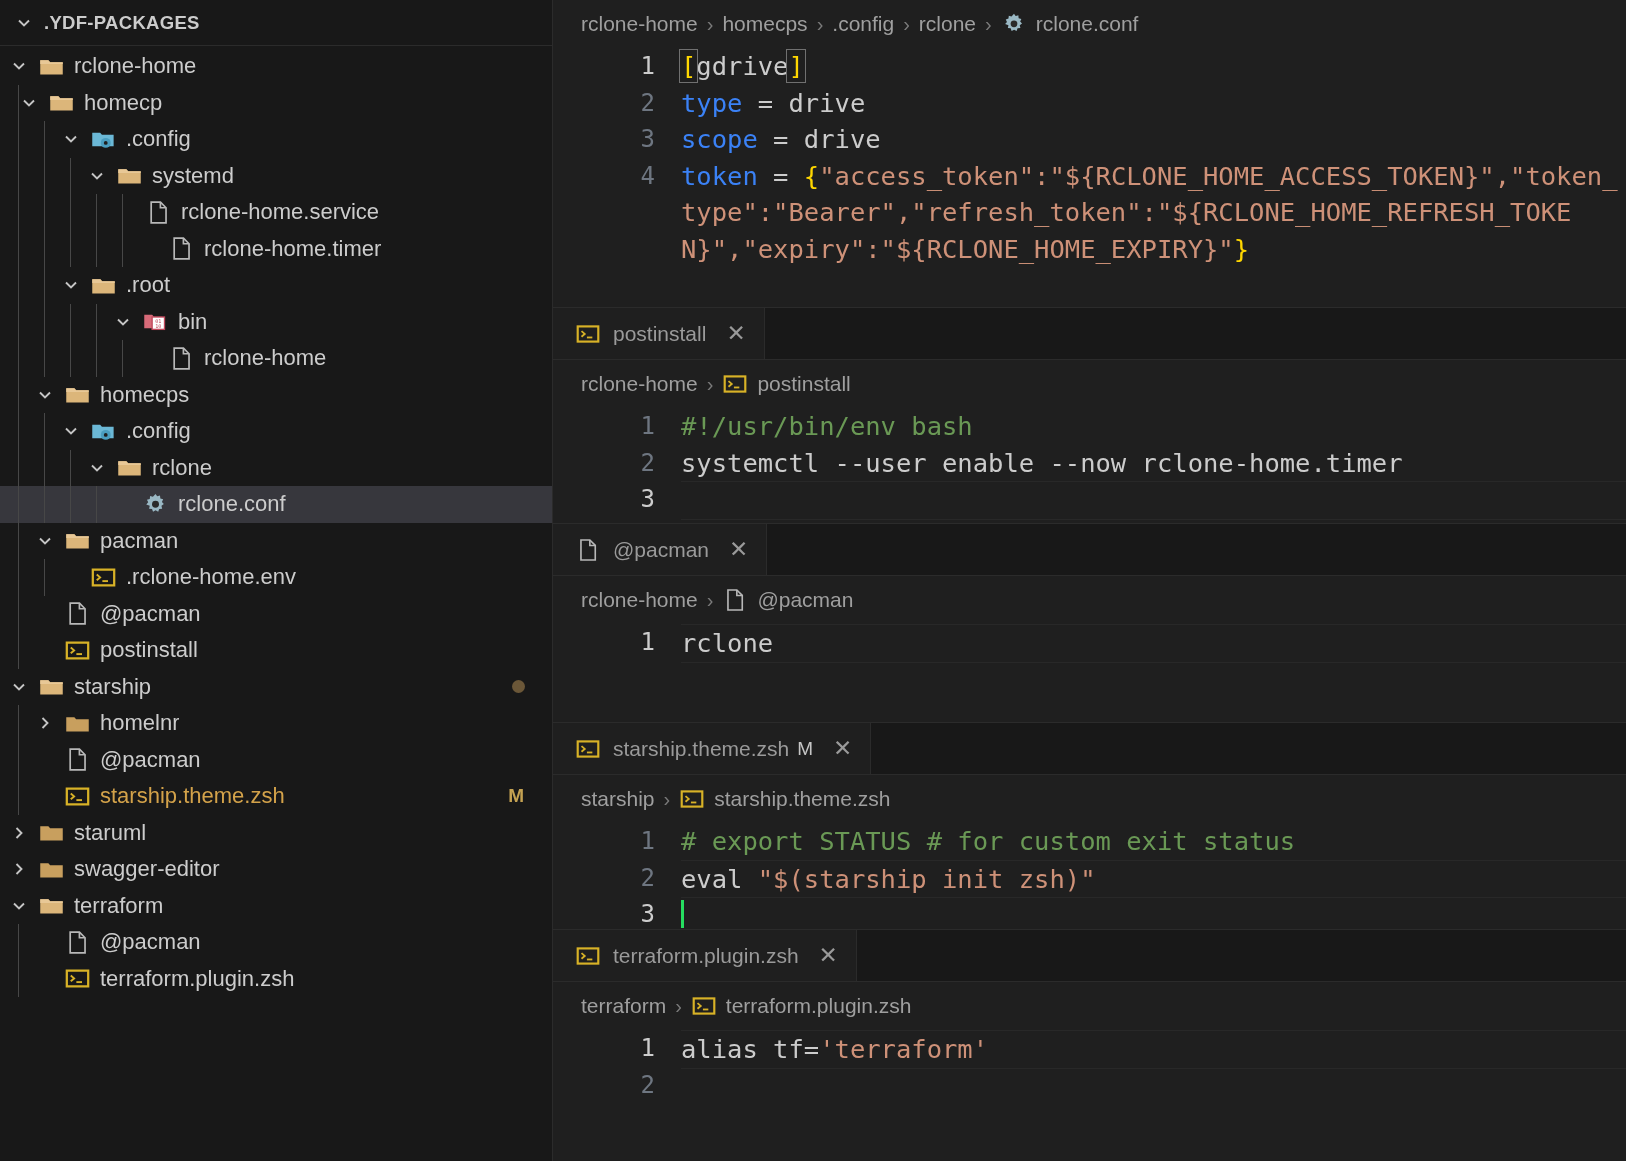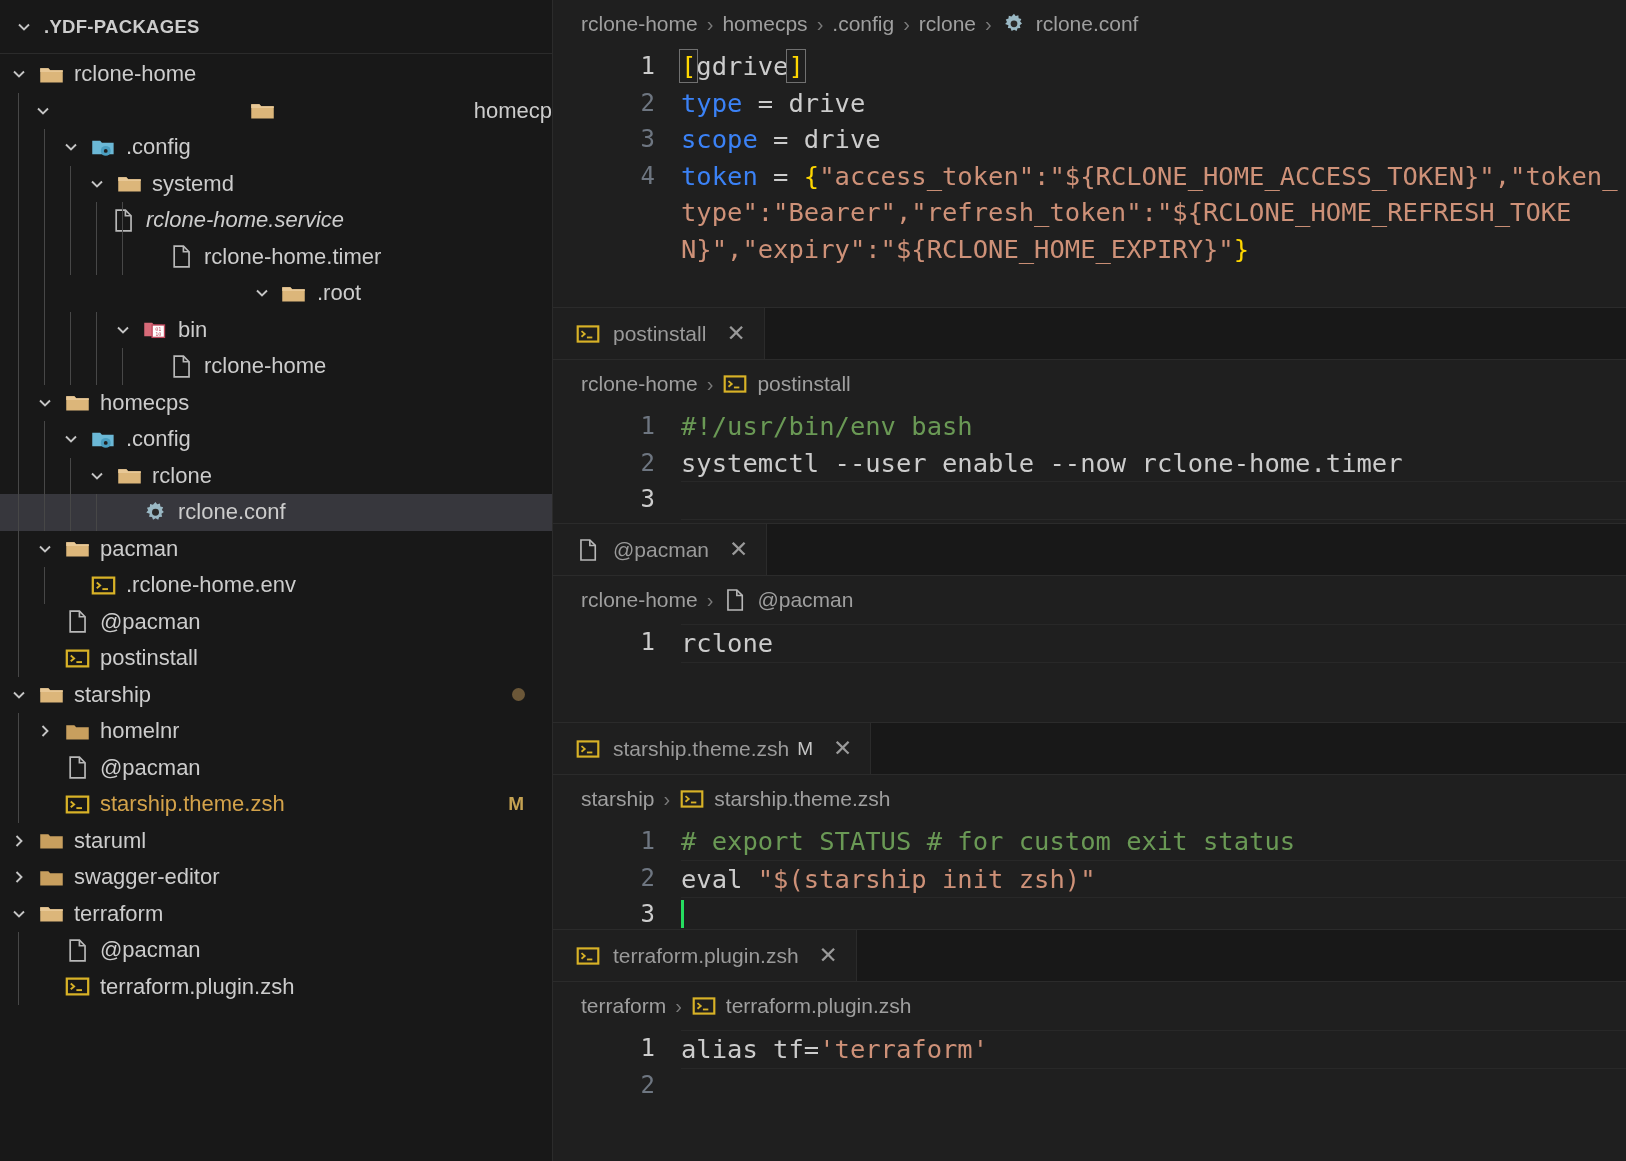".YDF-PACKAGES" .explorer-header { height: 54px -> 46px }
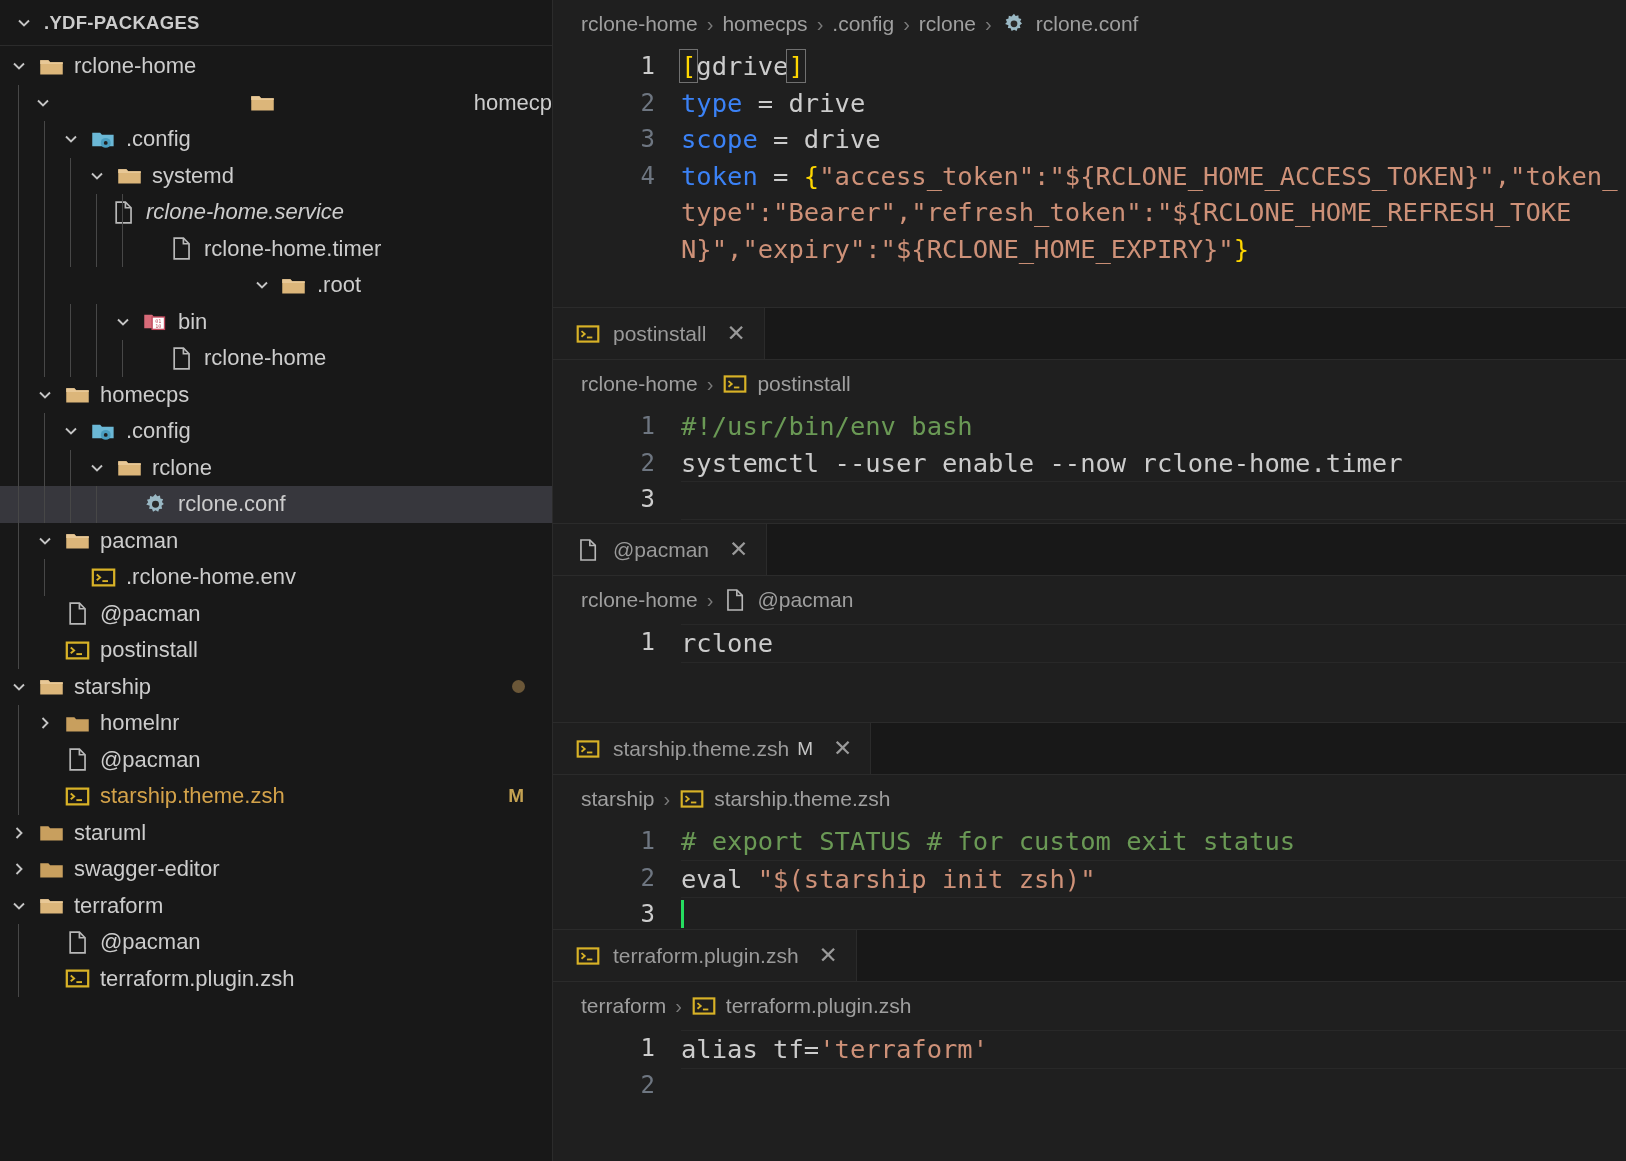"homecp" div.row { justify-content: space-between -> none; padding-left: 28px -> 14px }
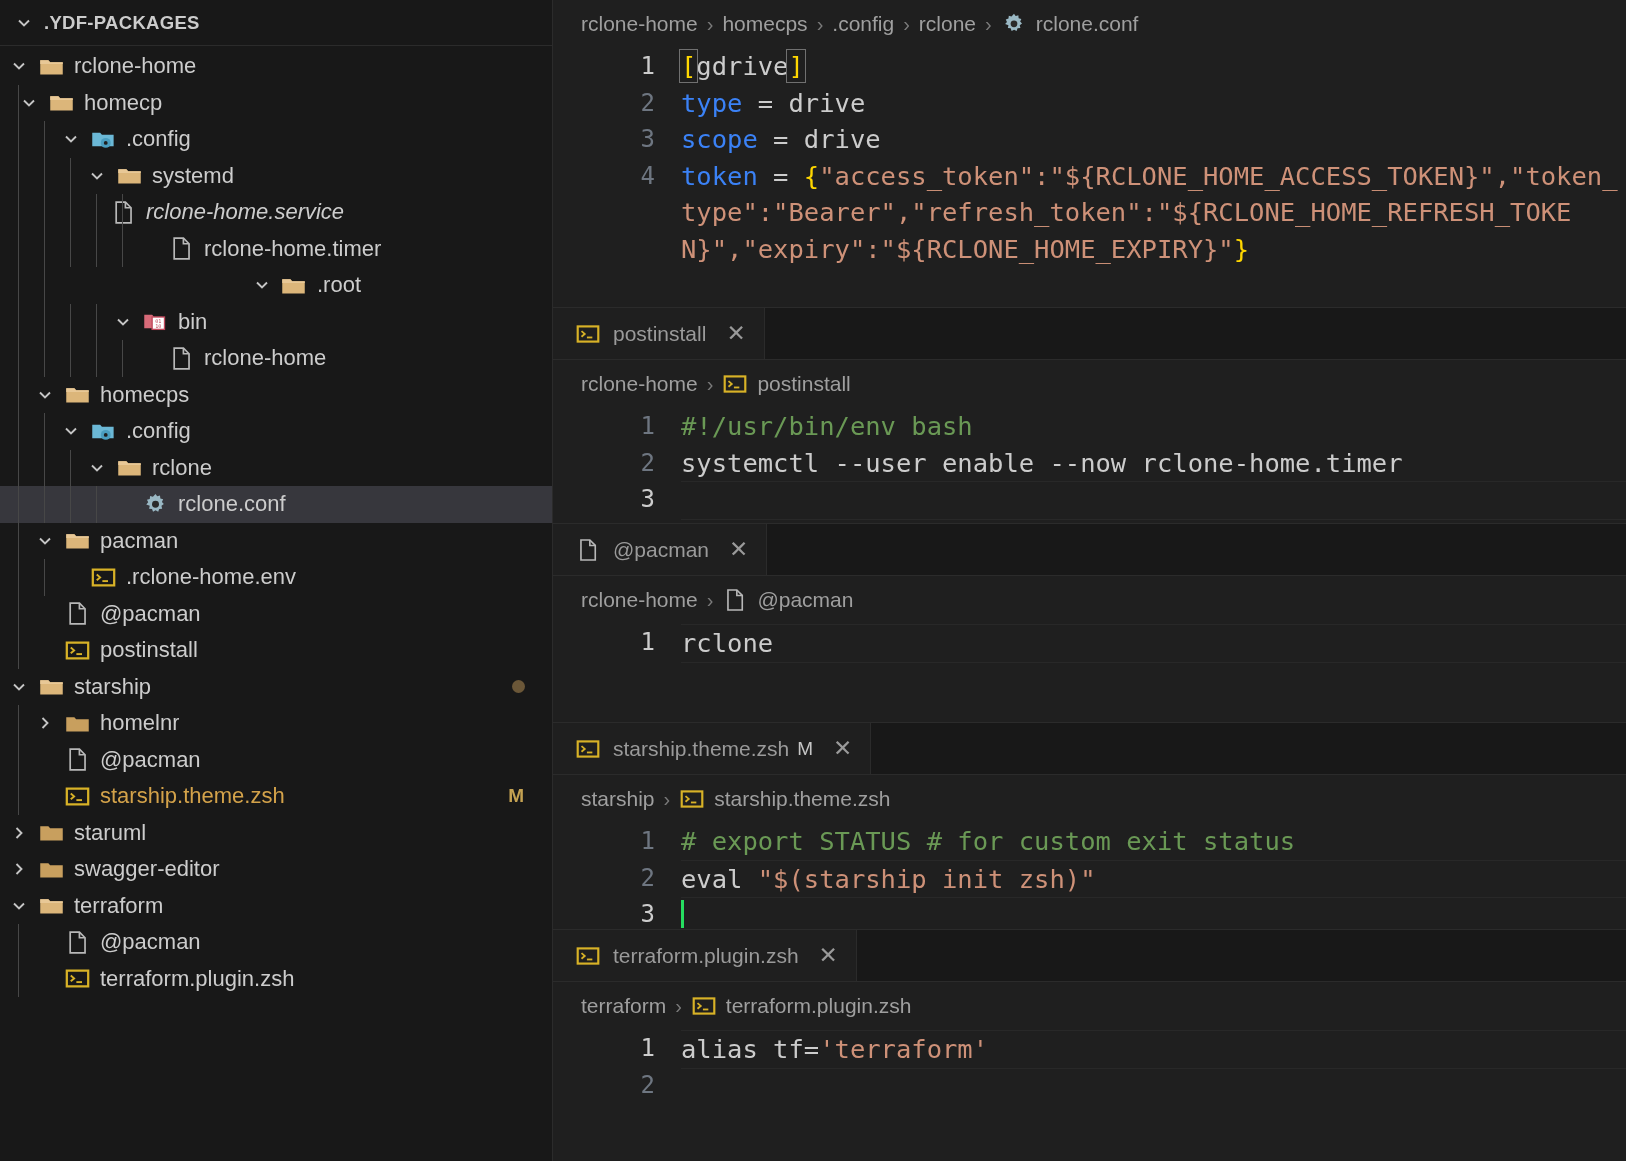"rclone-home.service" div.row { font-style: italic -> none; padding-left: 76px -> 111px }
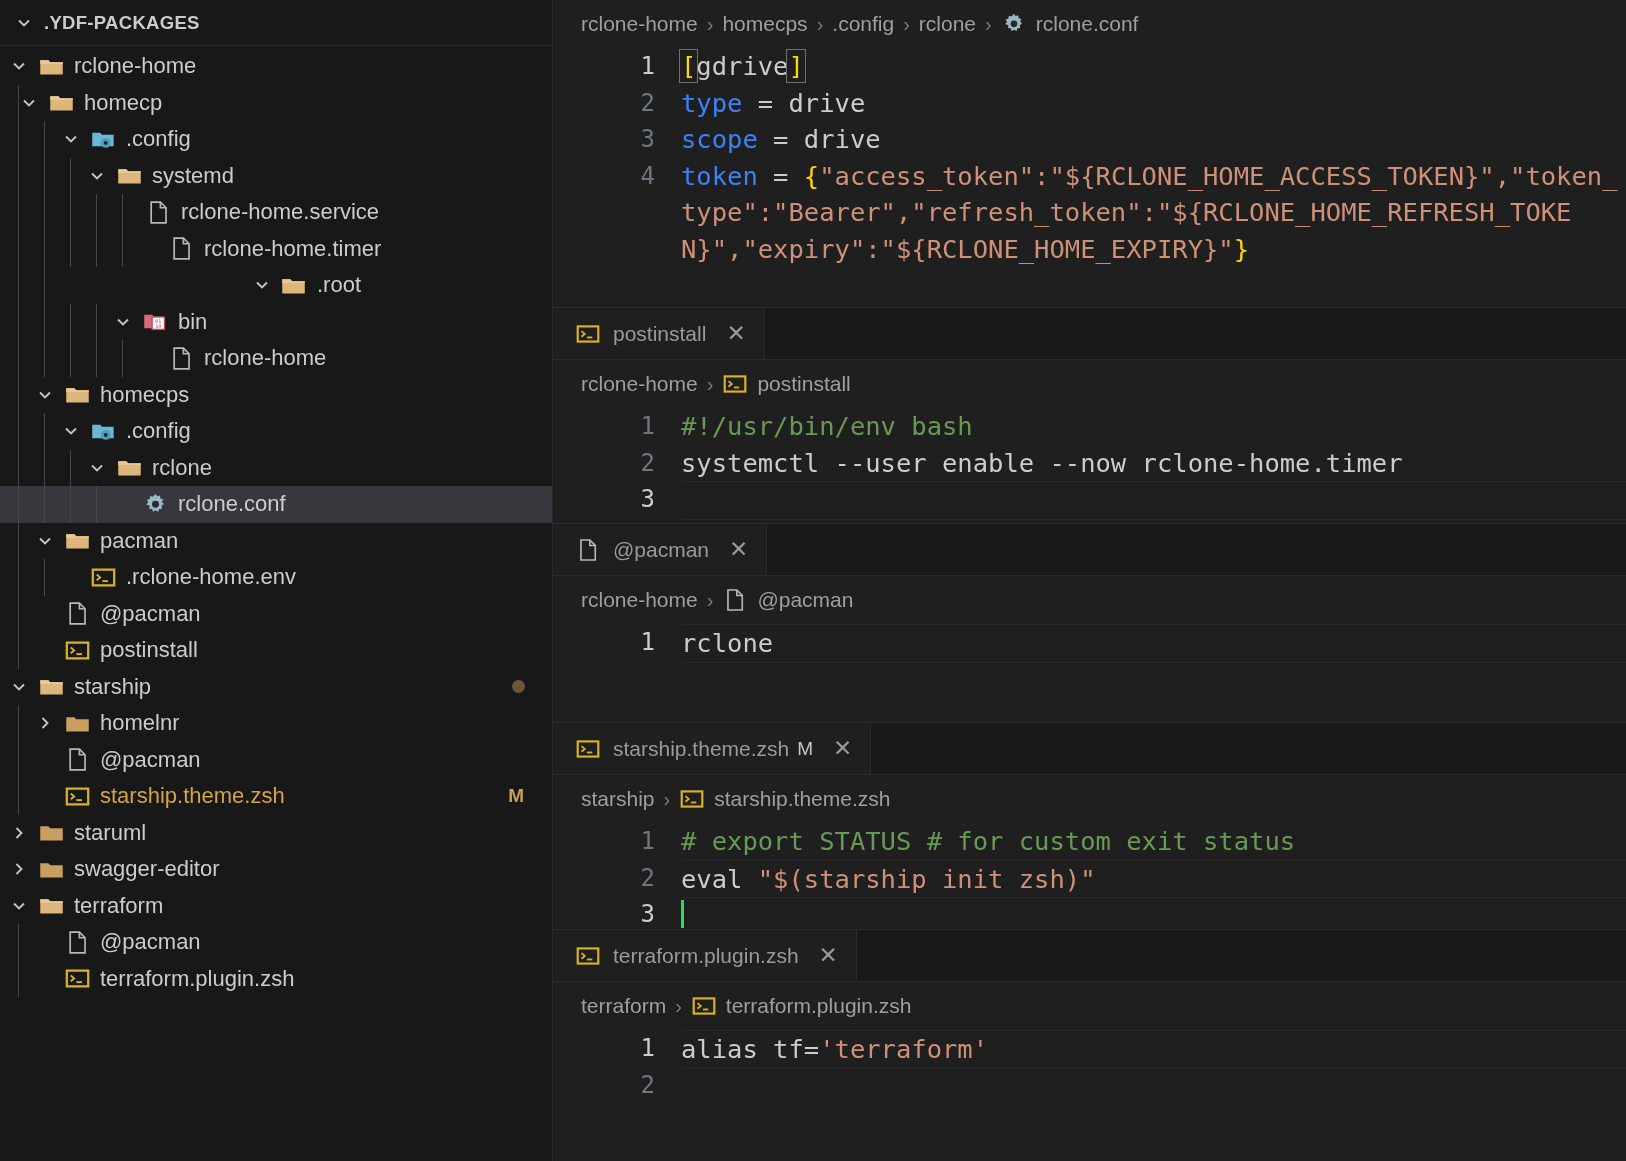".root" div.row { justify-content: center -> none }
